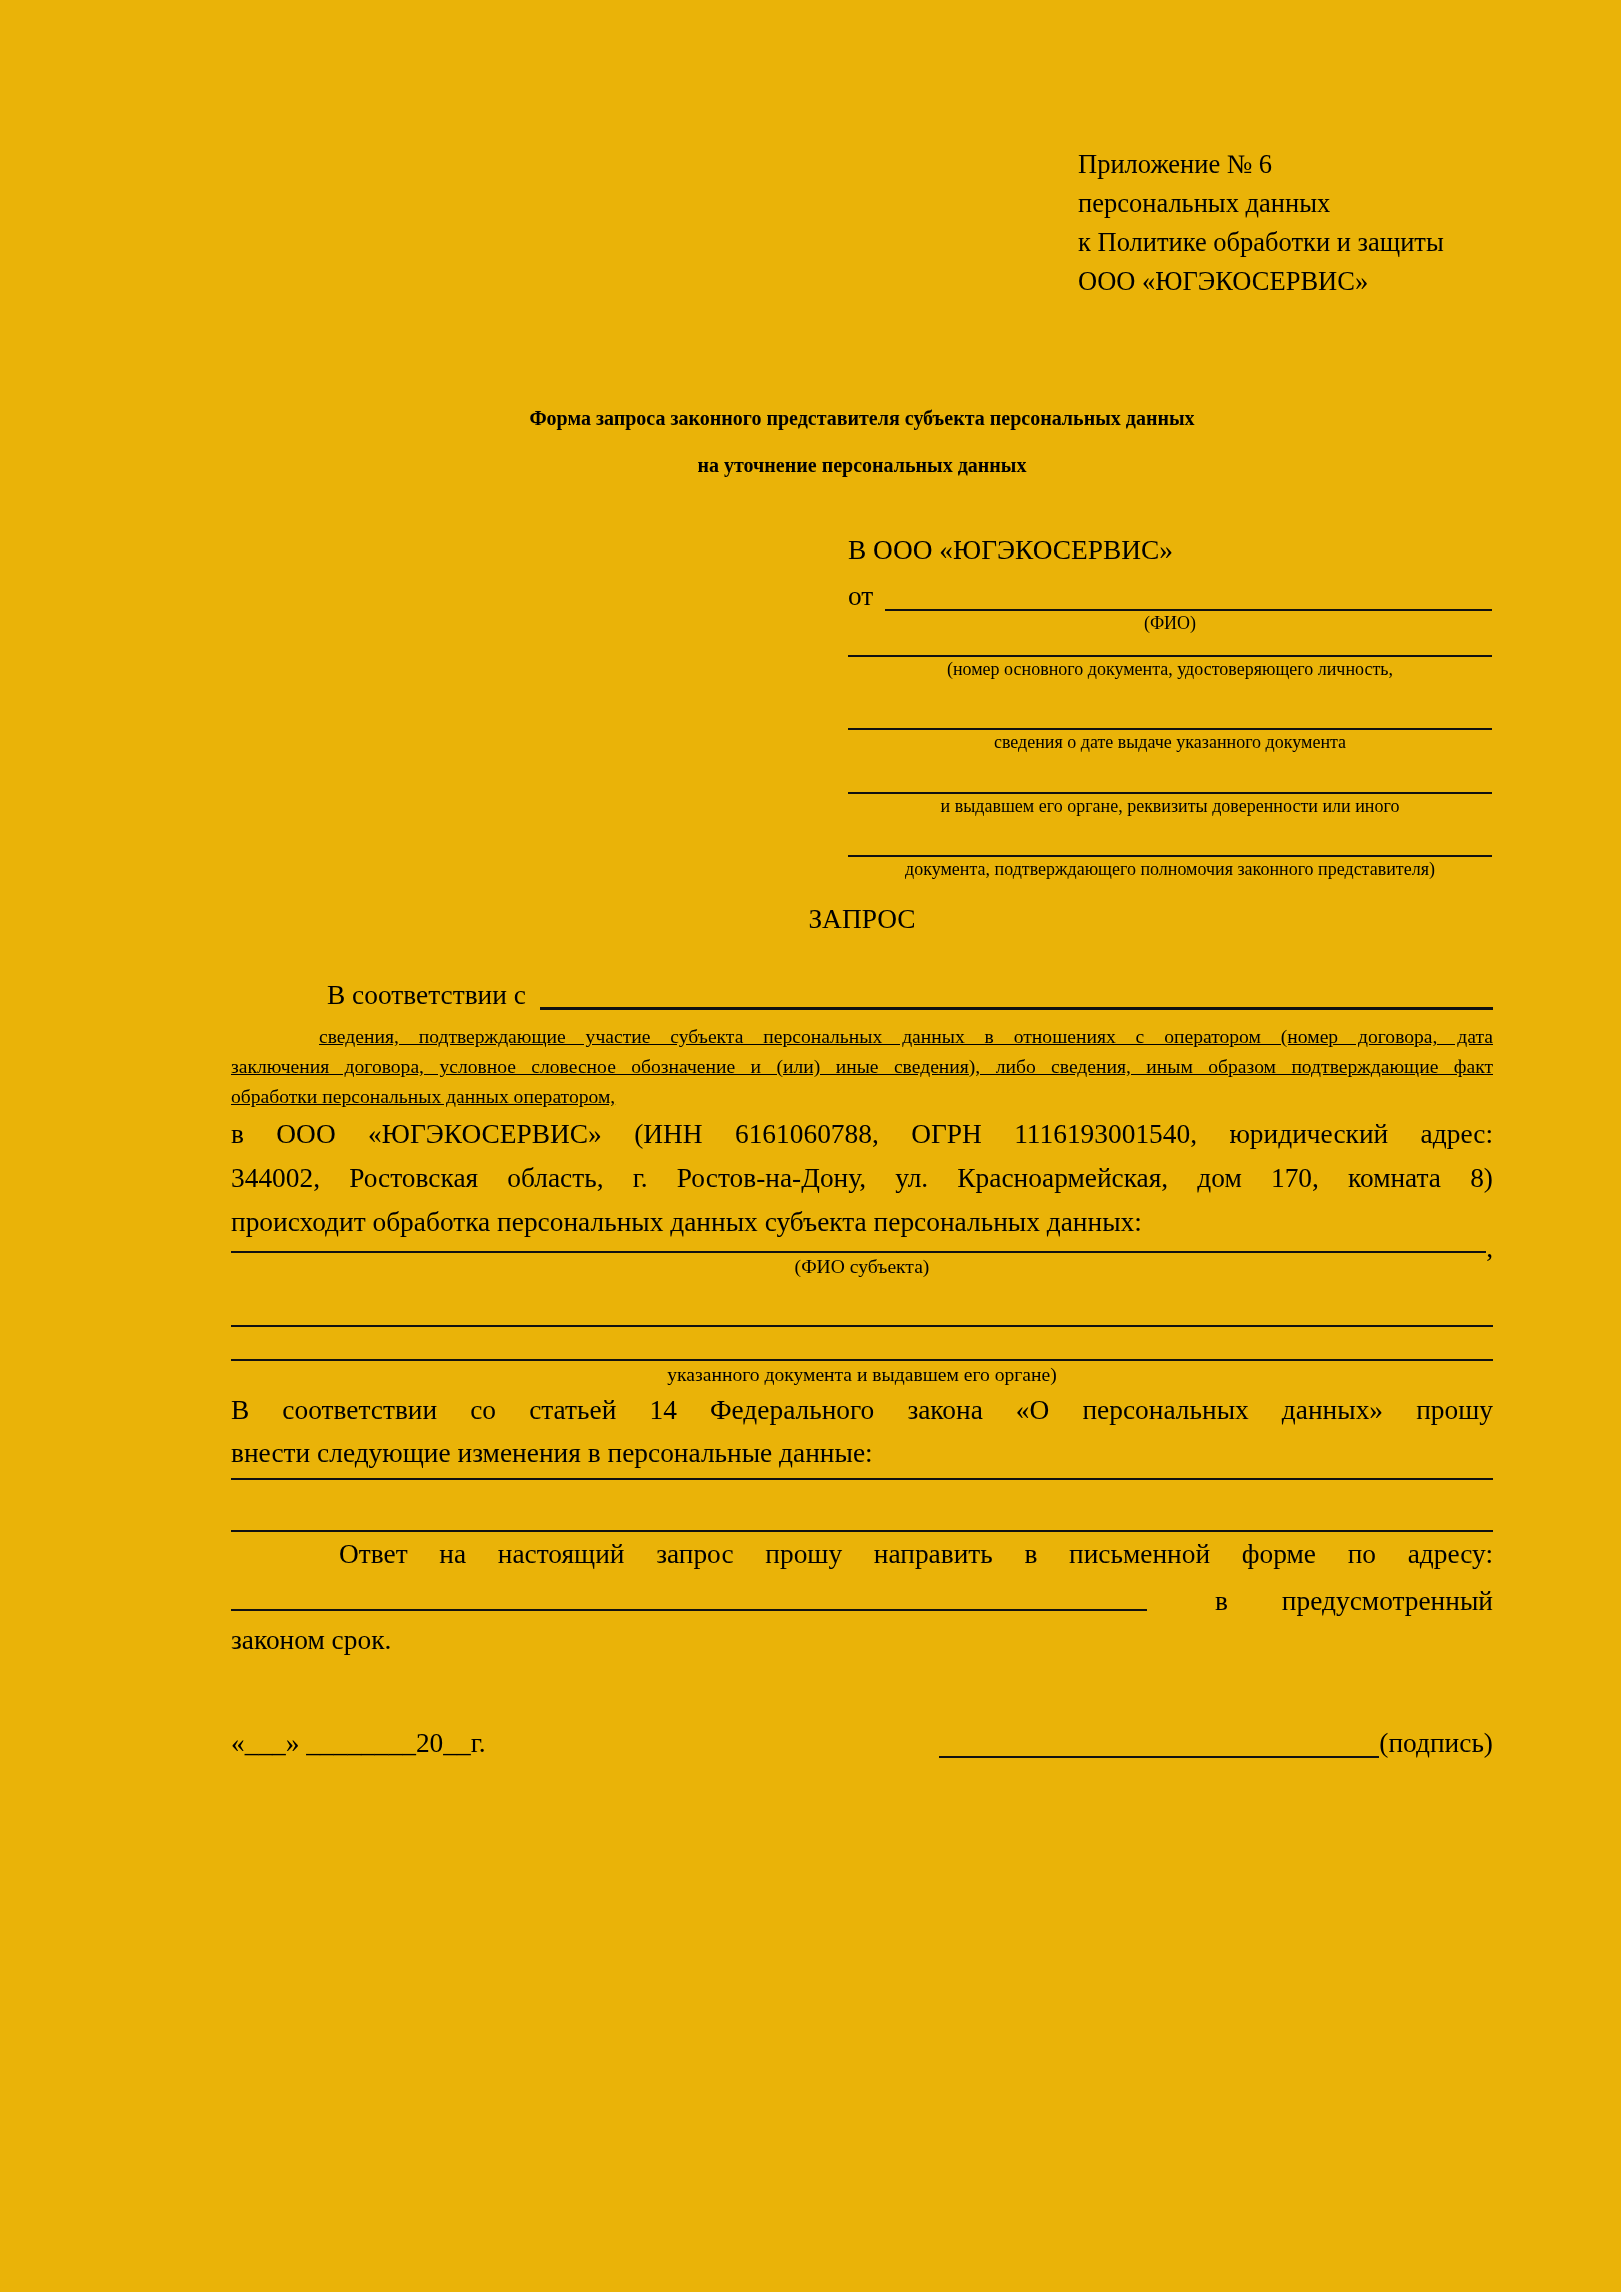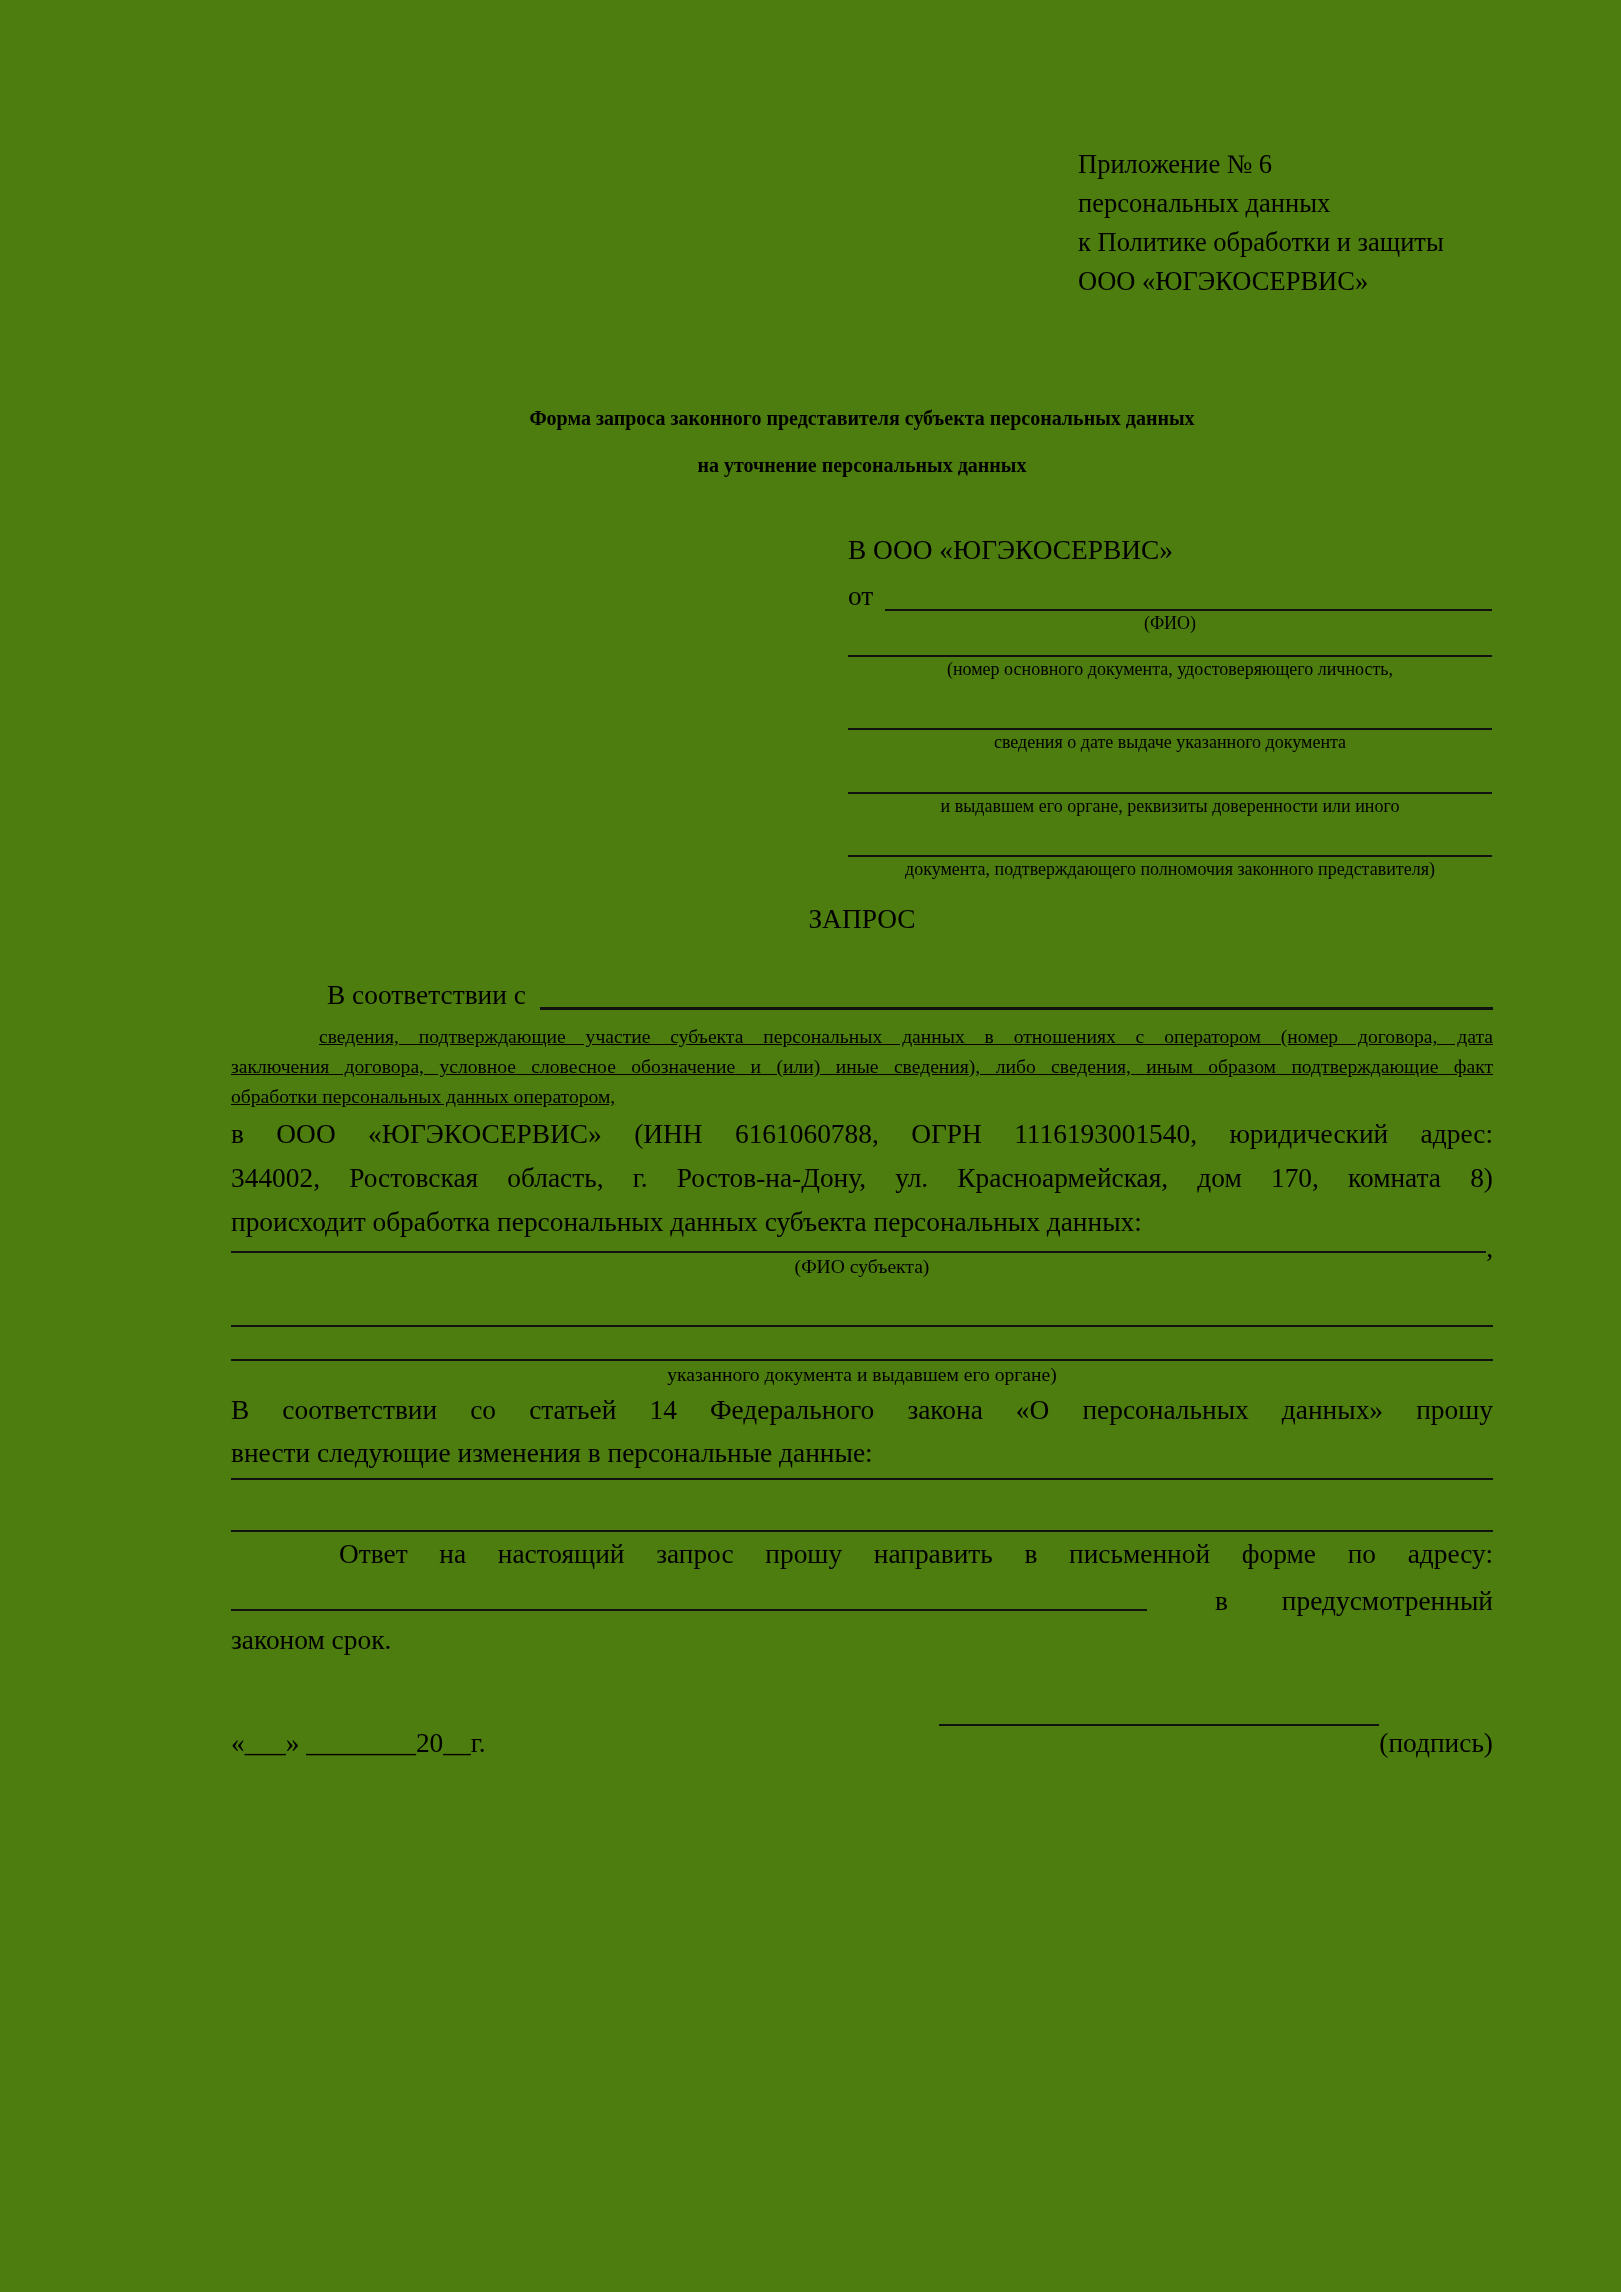"Приложение № 6" .page { background: #4d7c0f -> #eab308 }
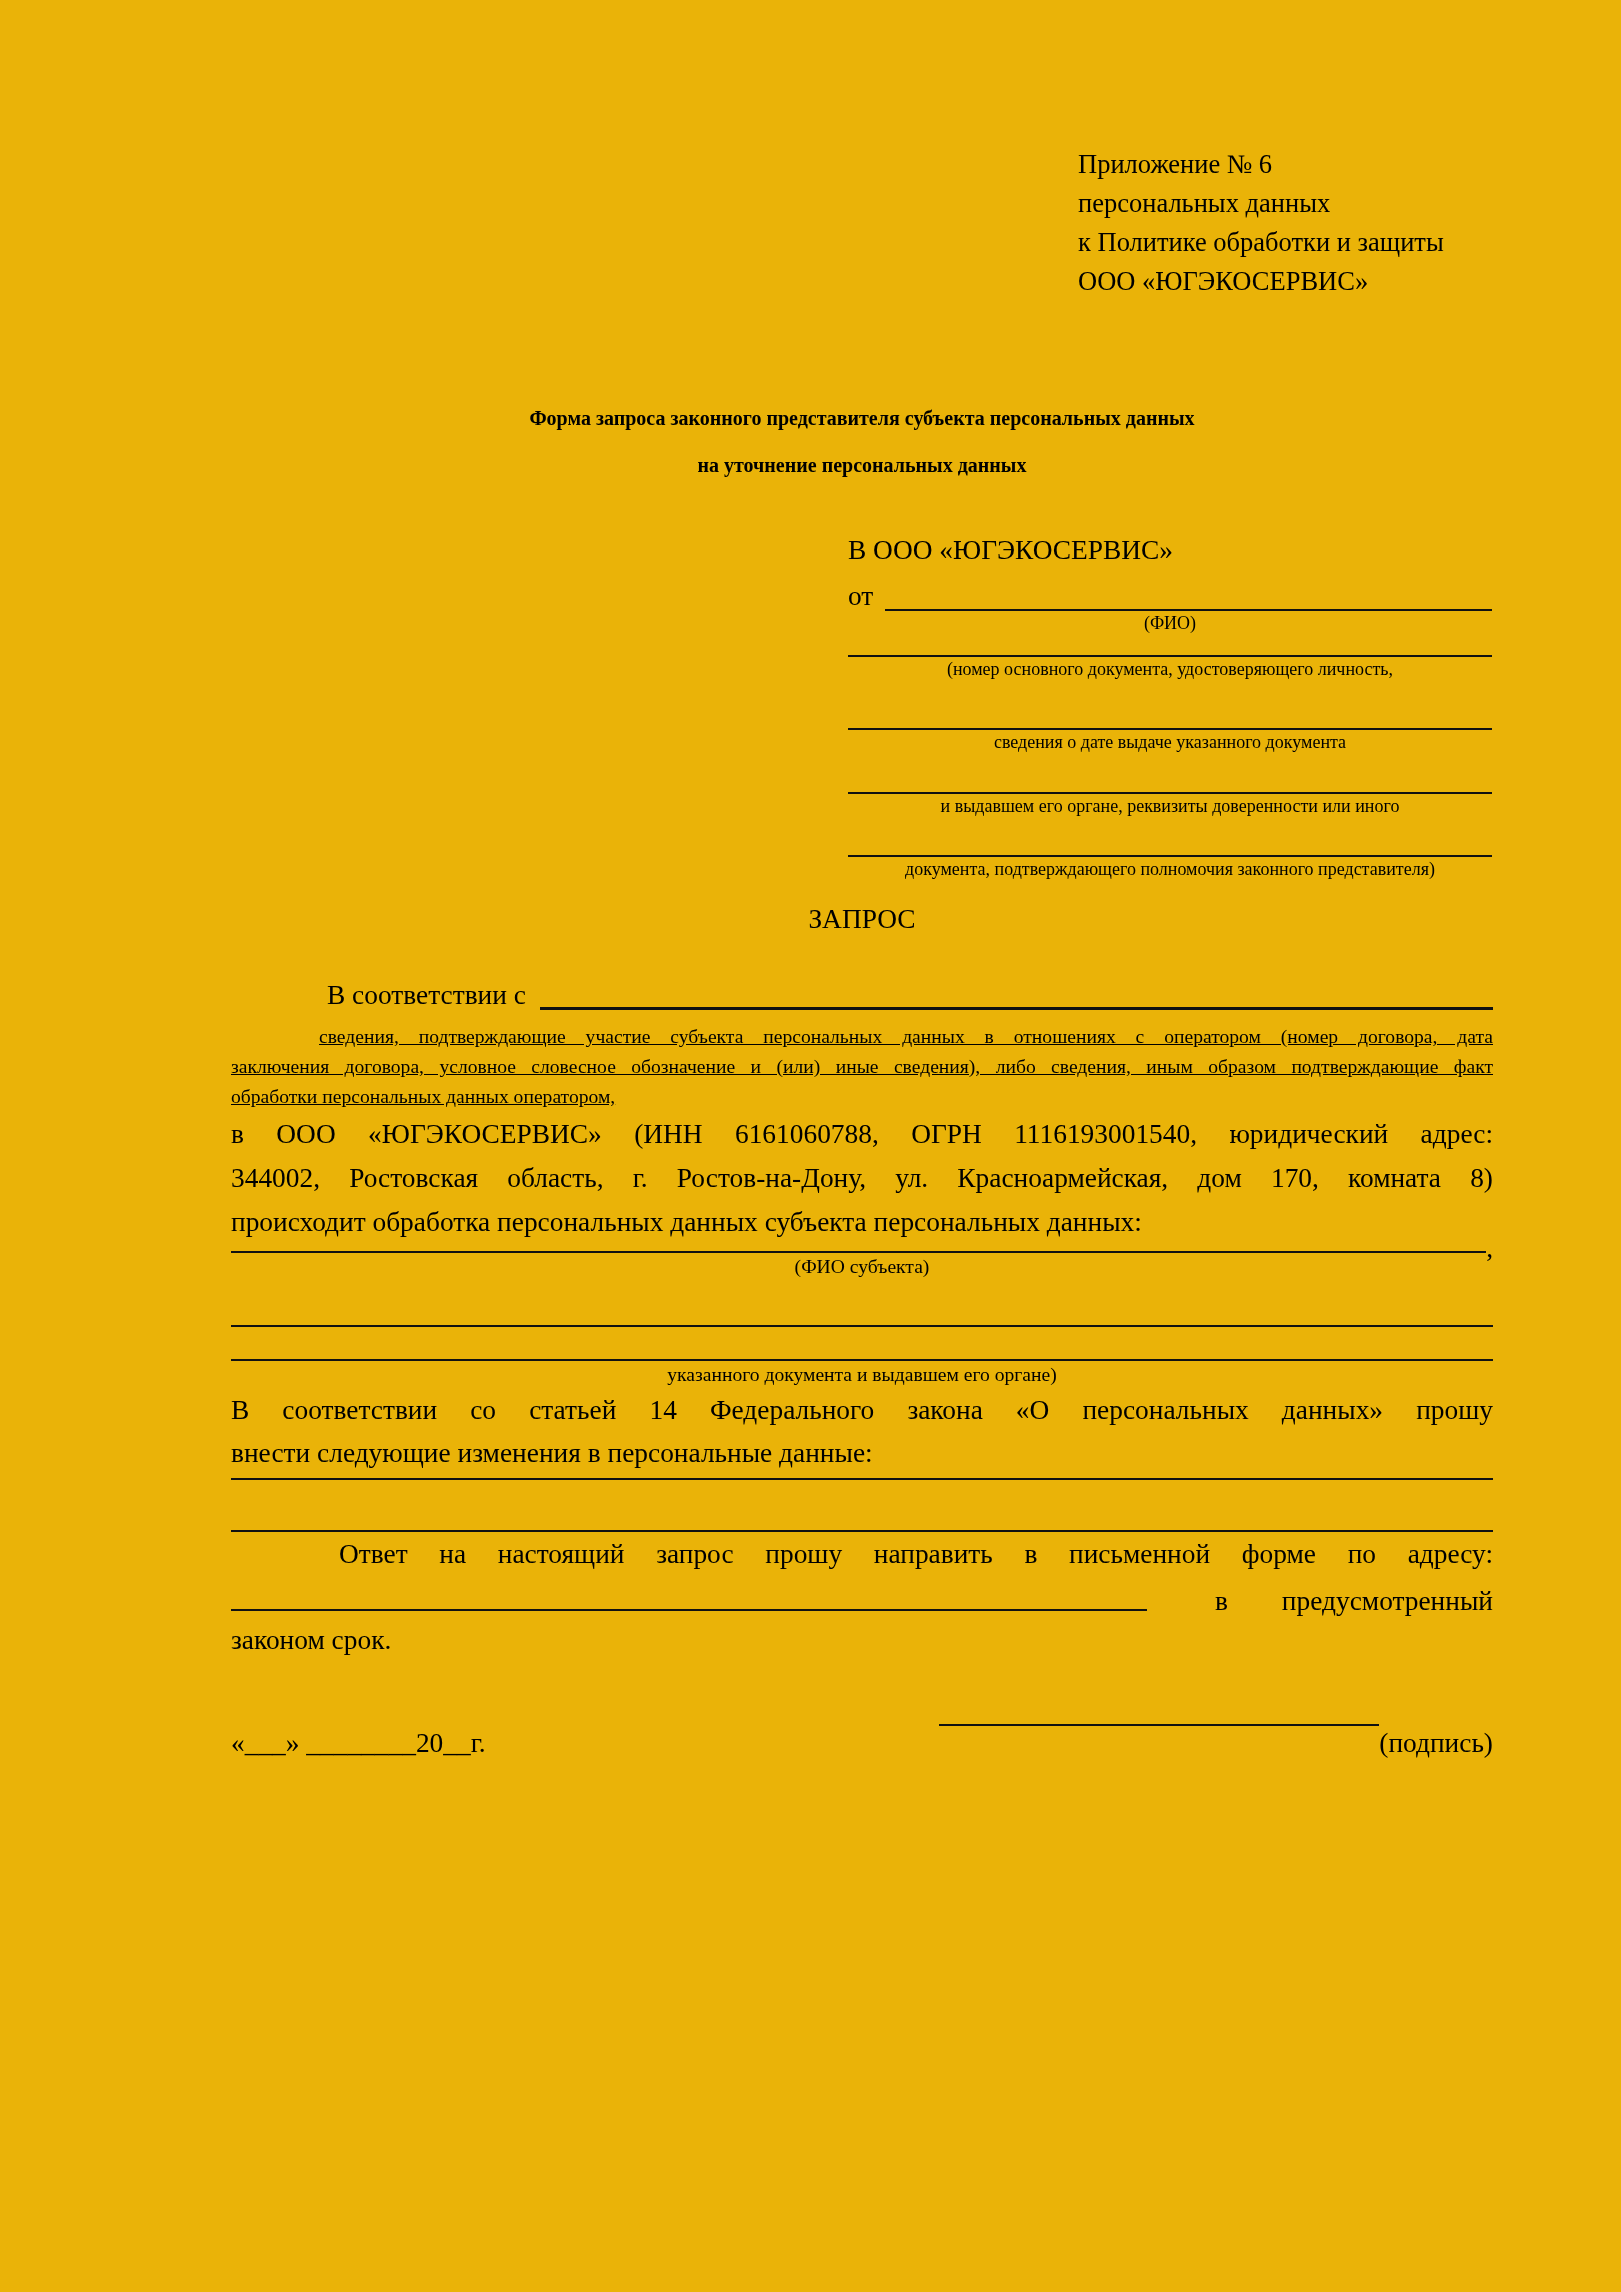"(подпись)" .sig-group { align-items: flex-start -> flex-end }
